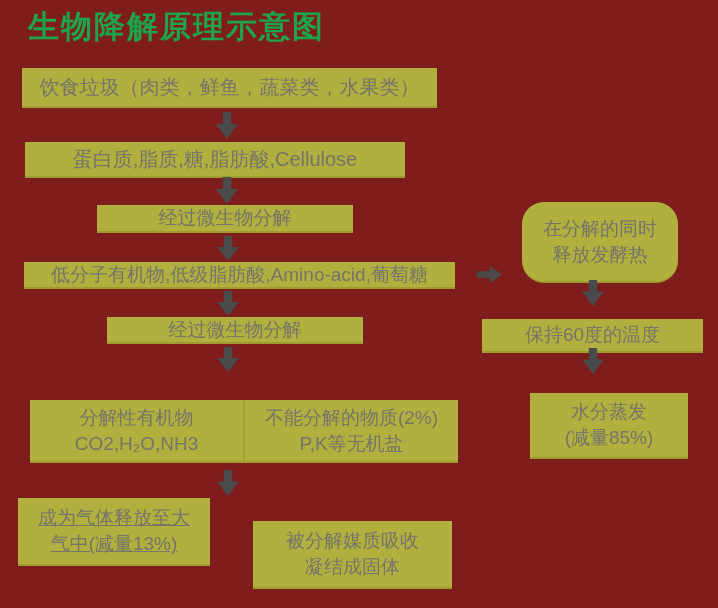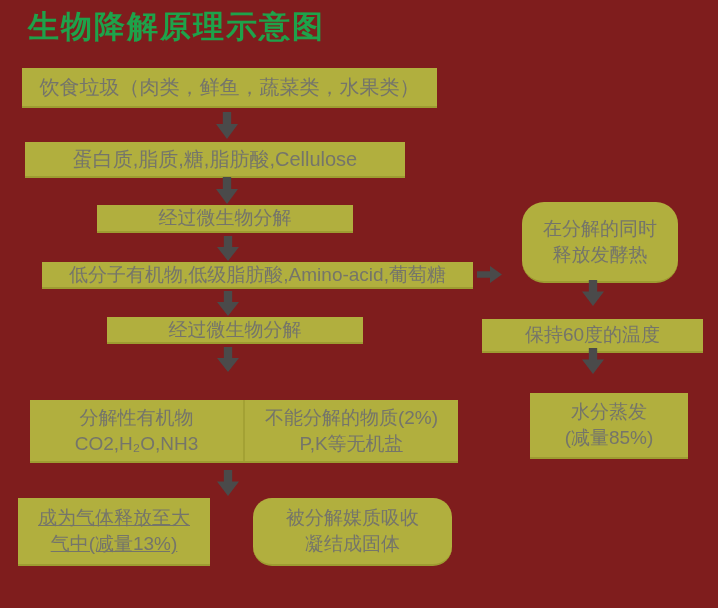"低分子有机物,低级脂肪酸,Amino-acid,葡萄糖" div.box { left: 42px -> 24px }
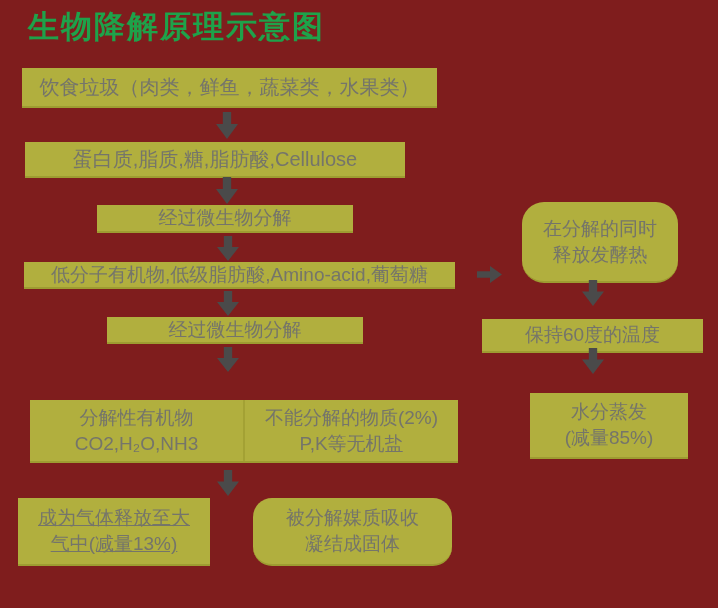"被分解媒质吸收" div.box { border-radius: 19px -> none; top: 498px -> 521px }
